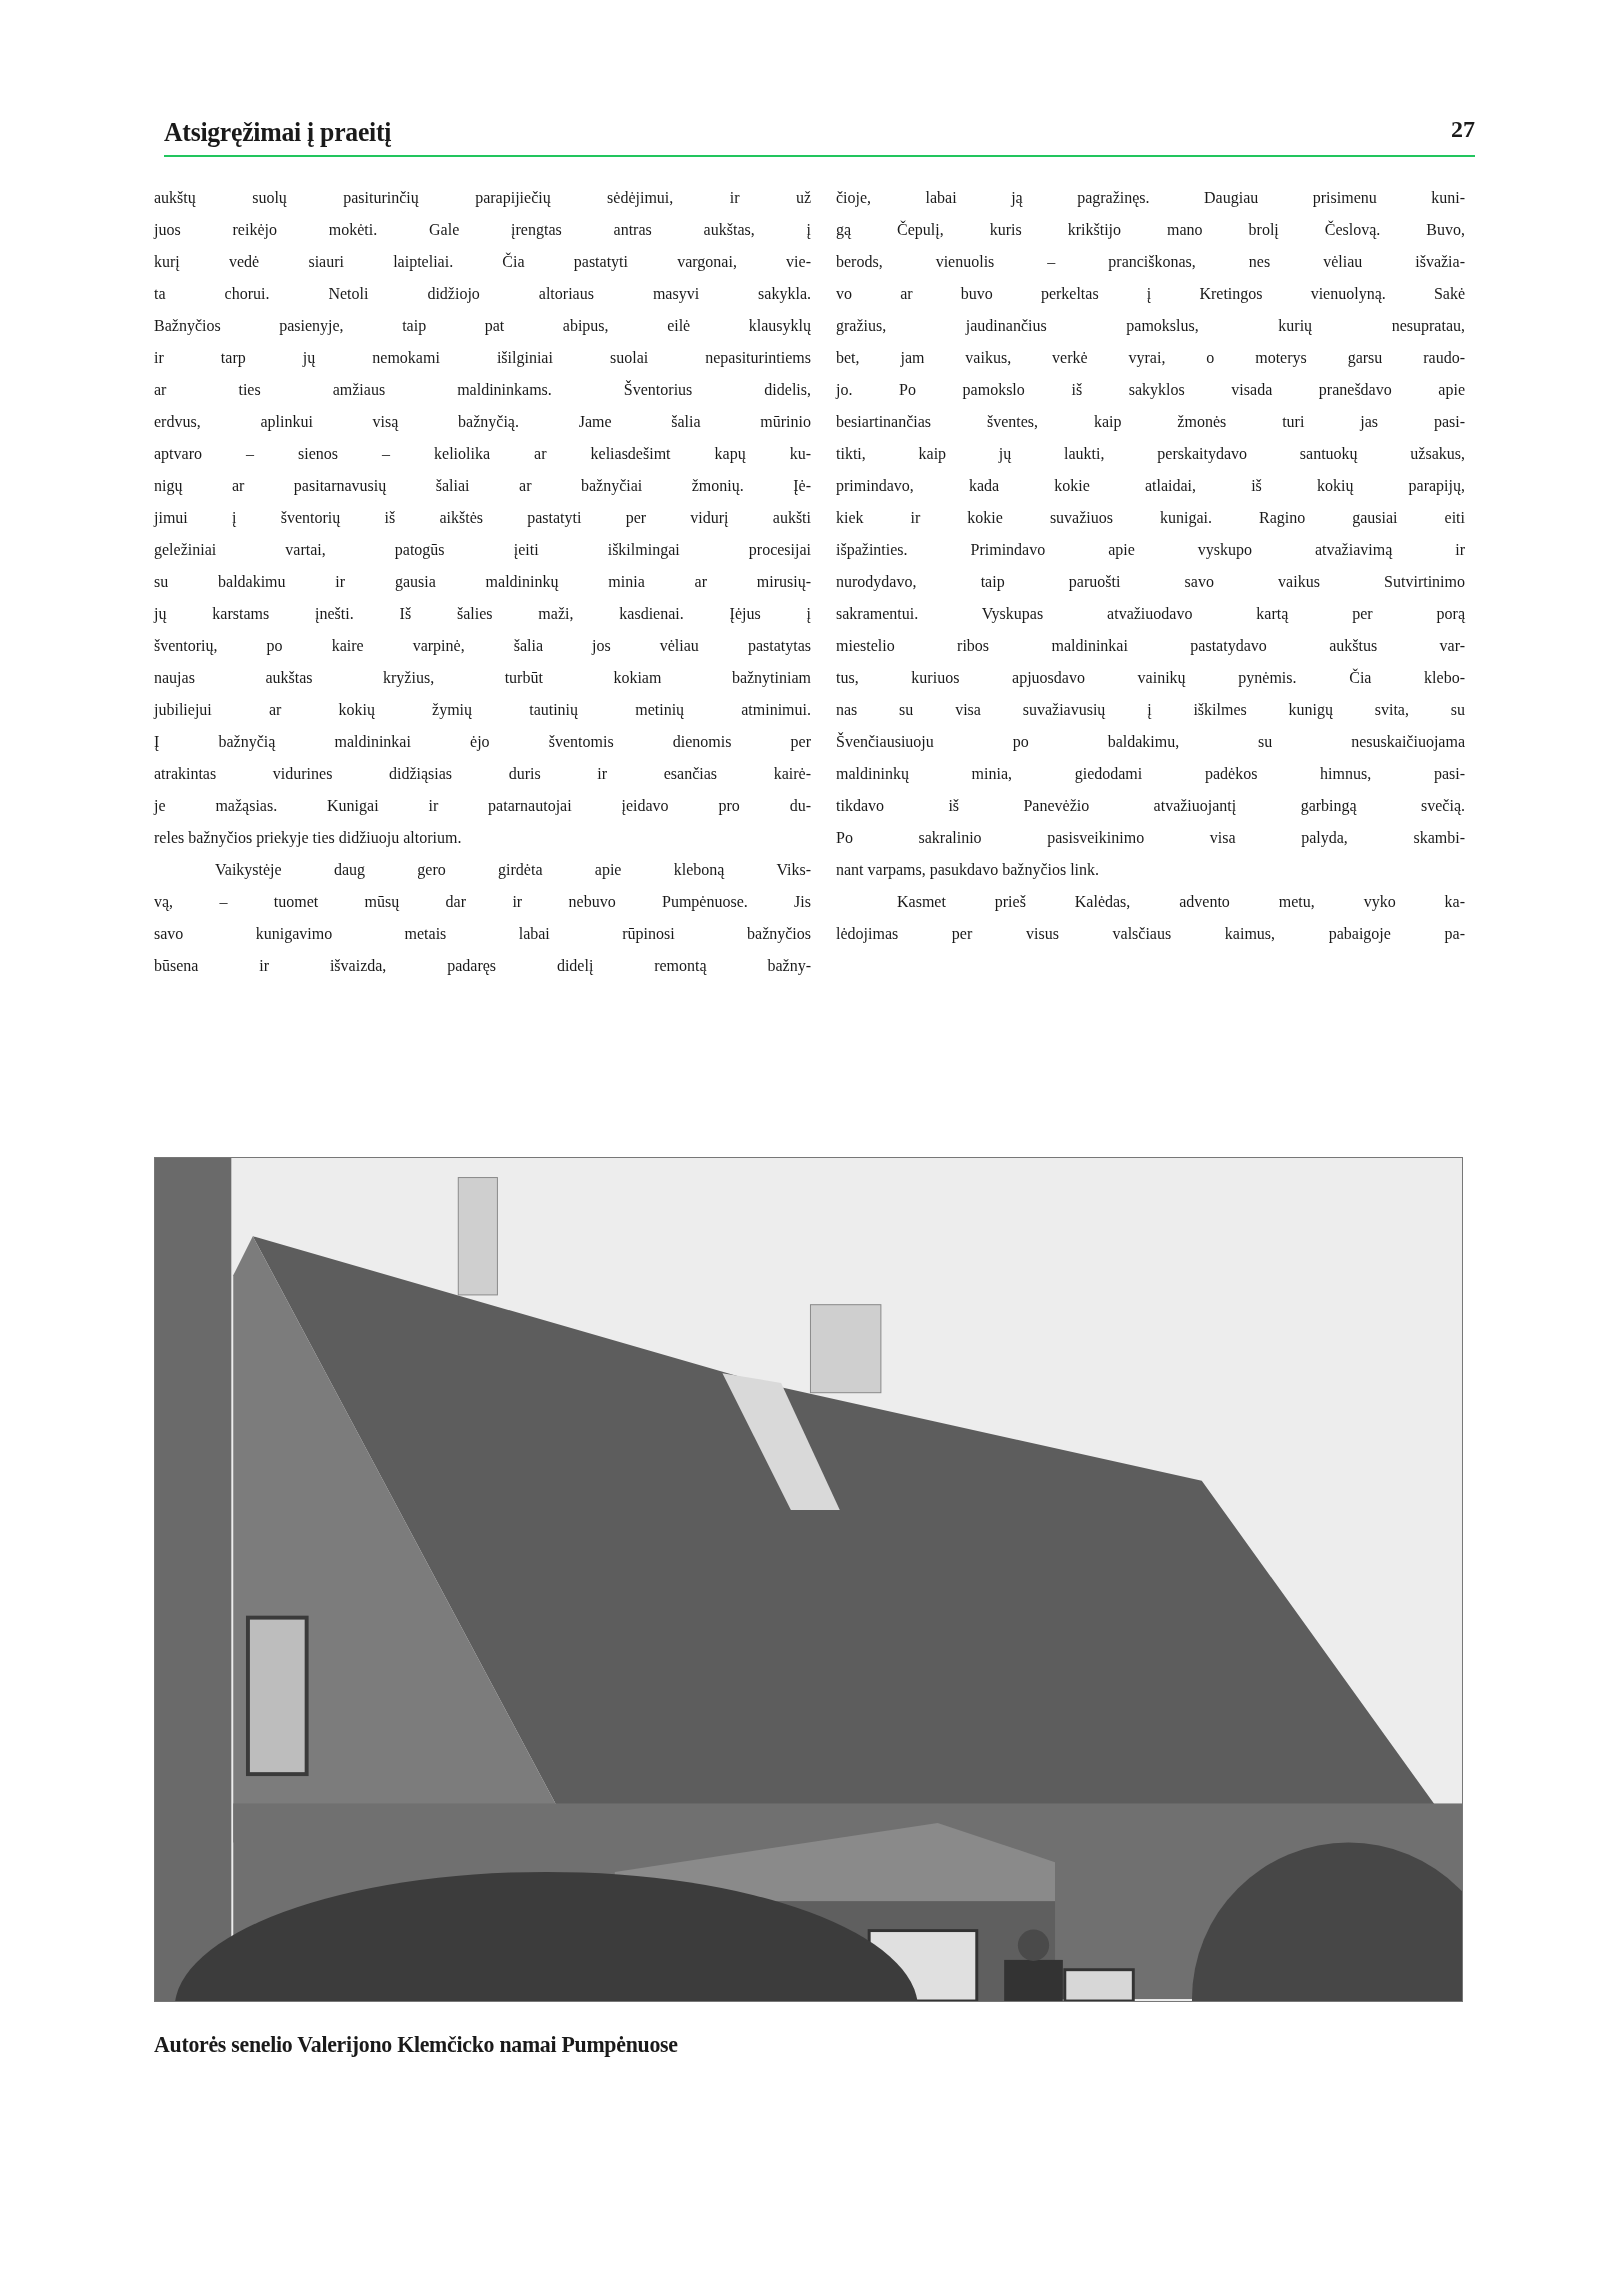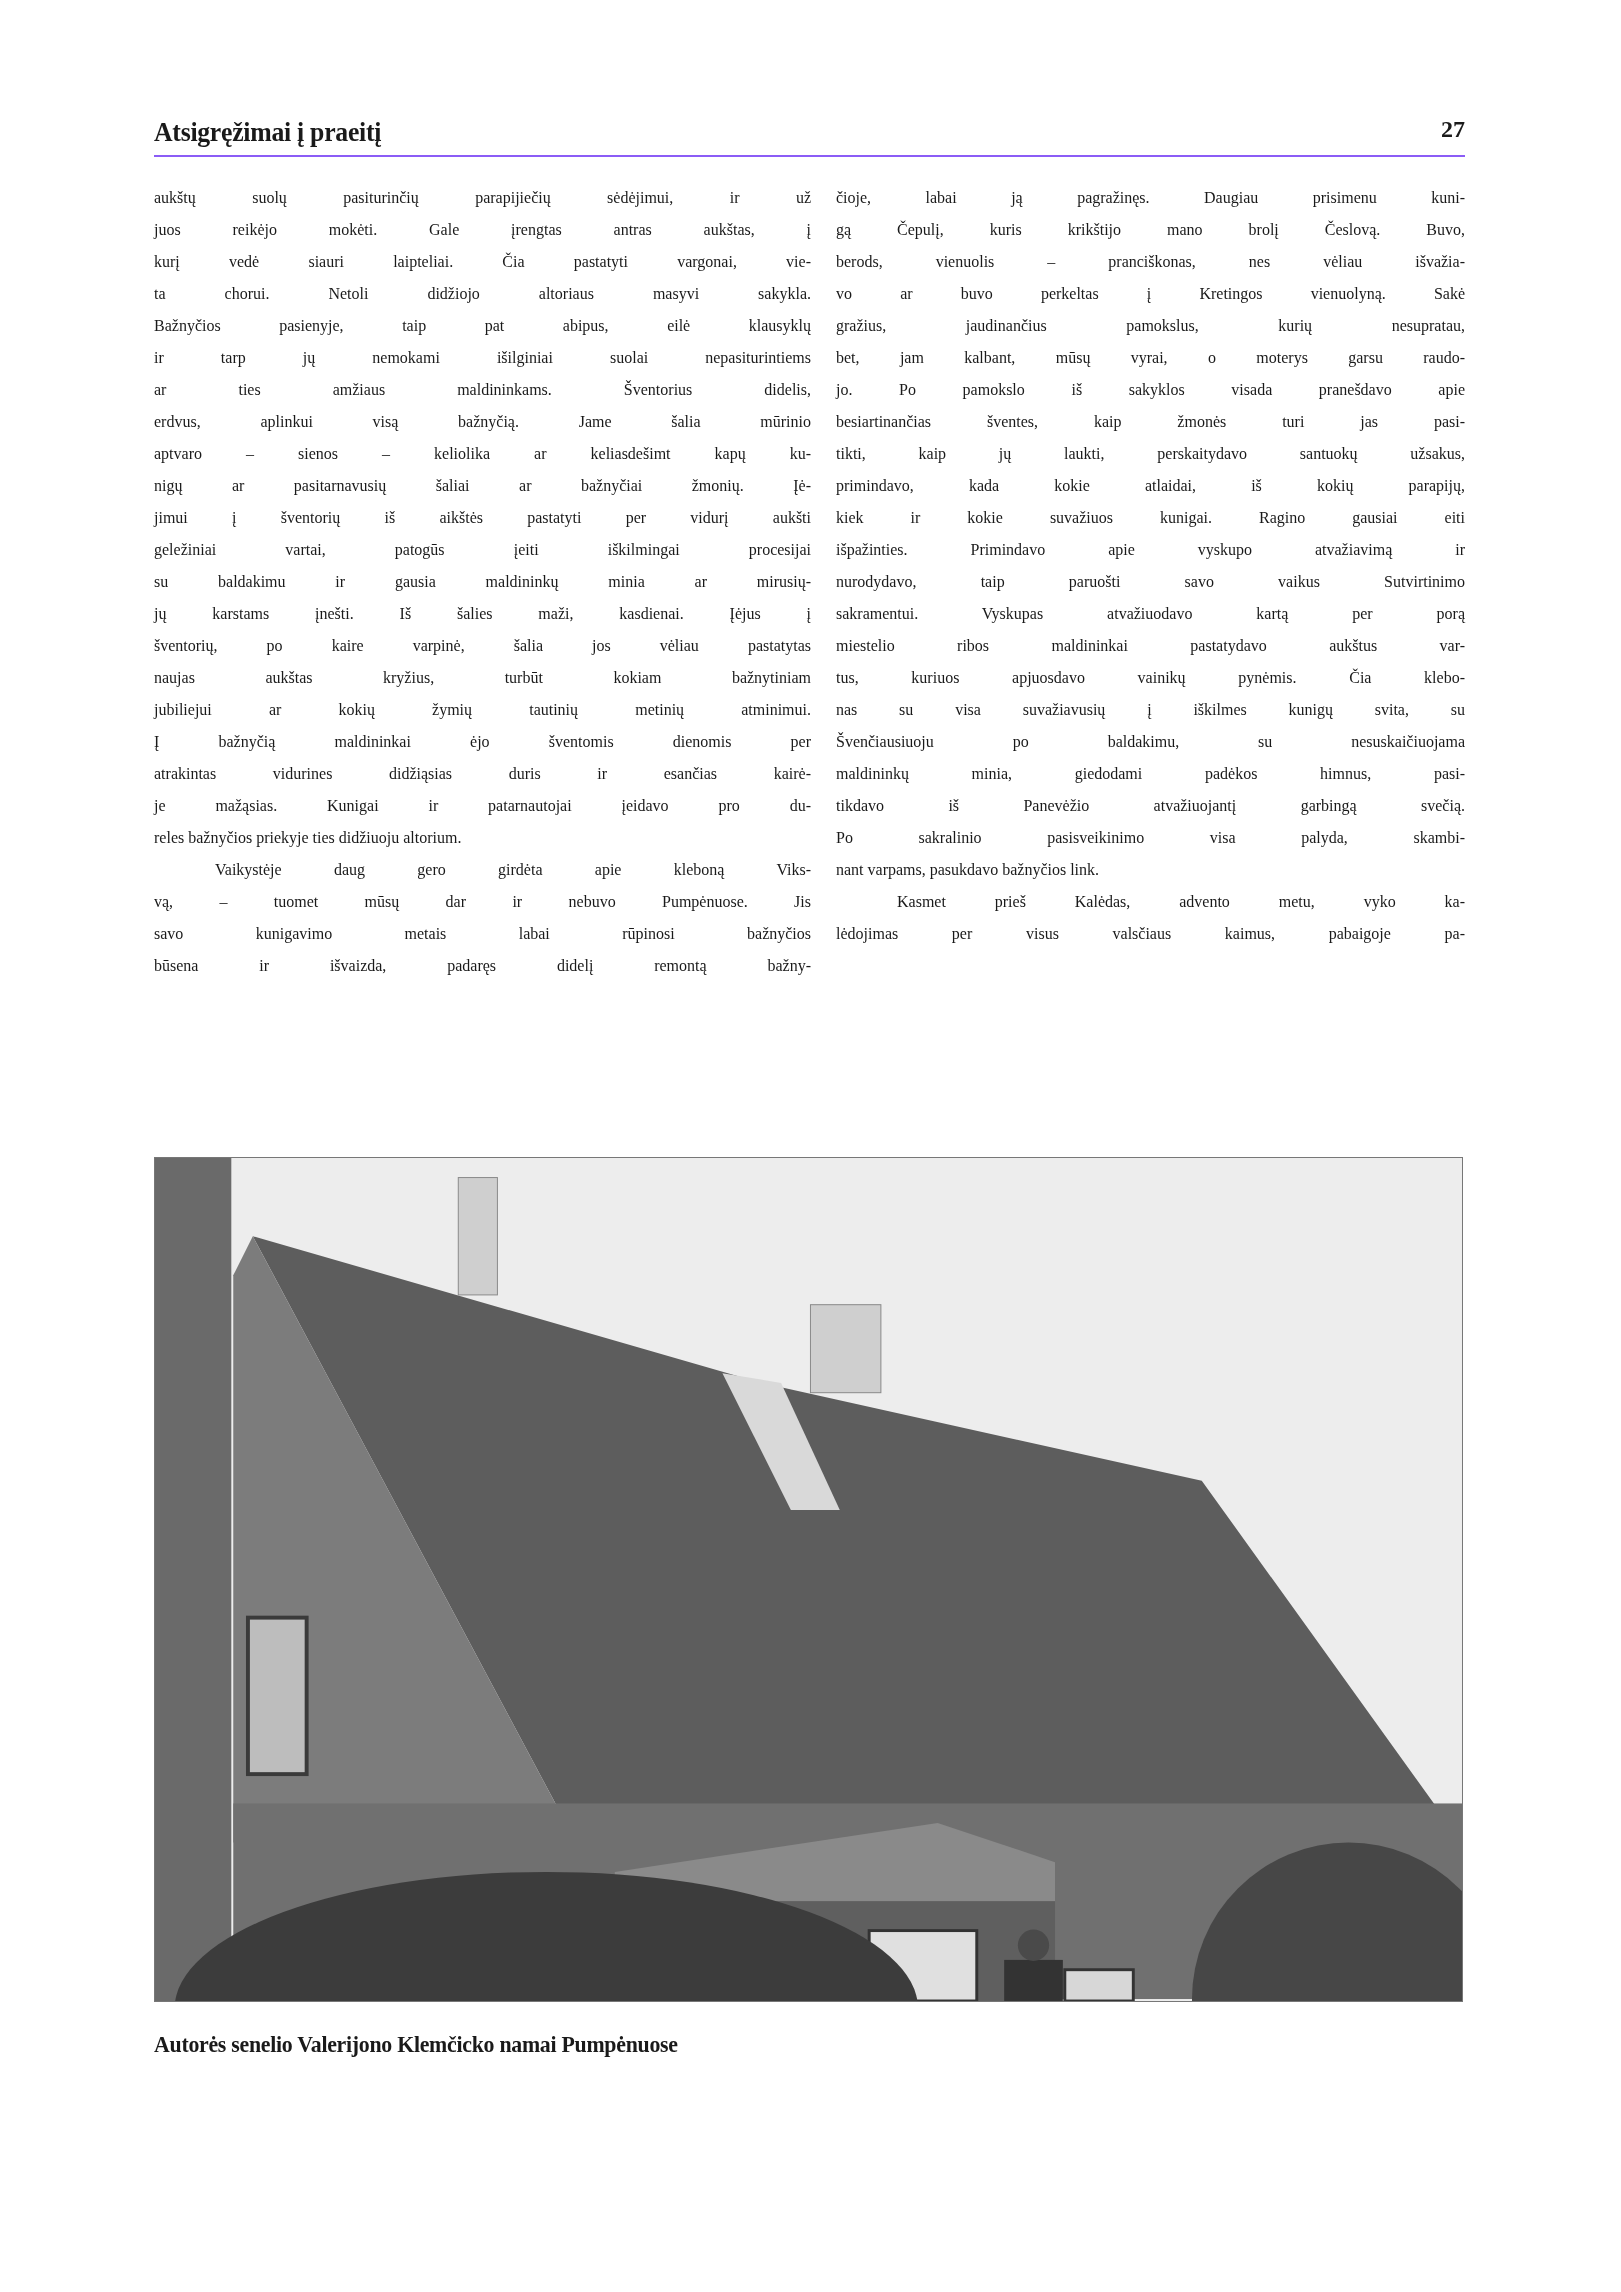"Atsigręžimai į praeitį" .running-head { border-bottom: 2px solid #8b5cf6 -> 2px solid #22c55e; left: 154px -> 164px }
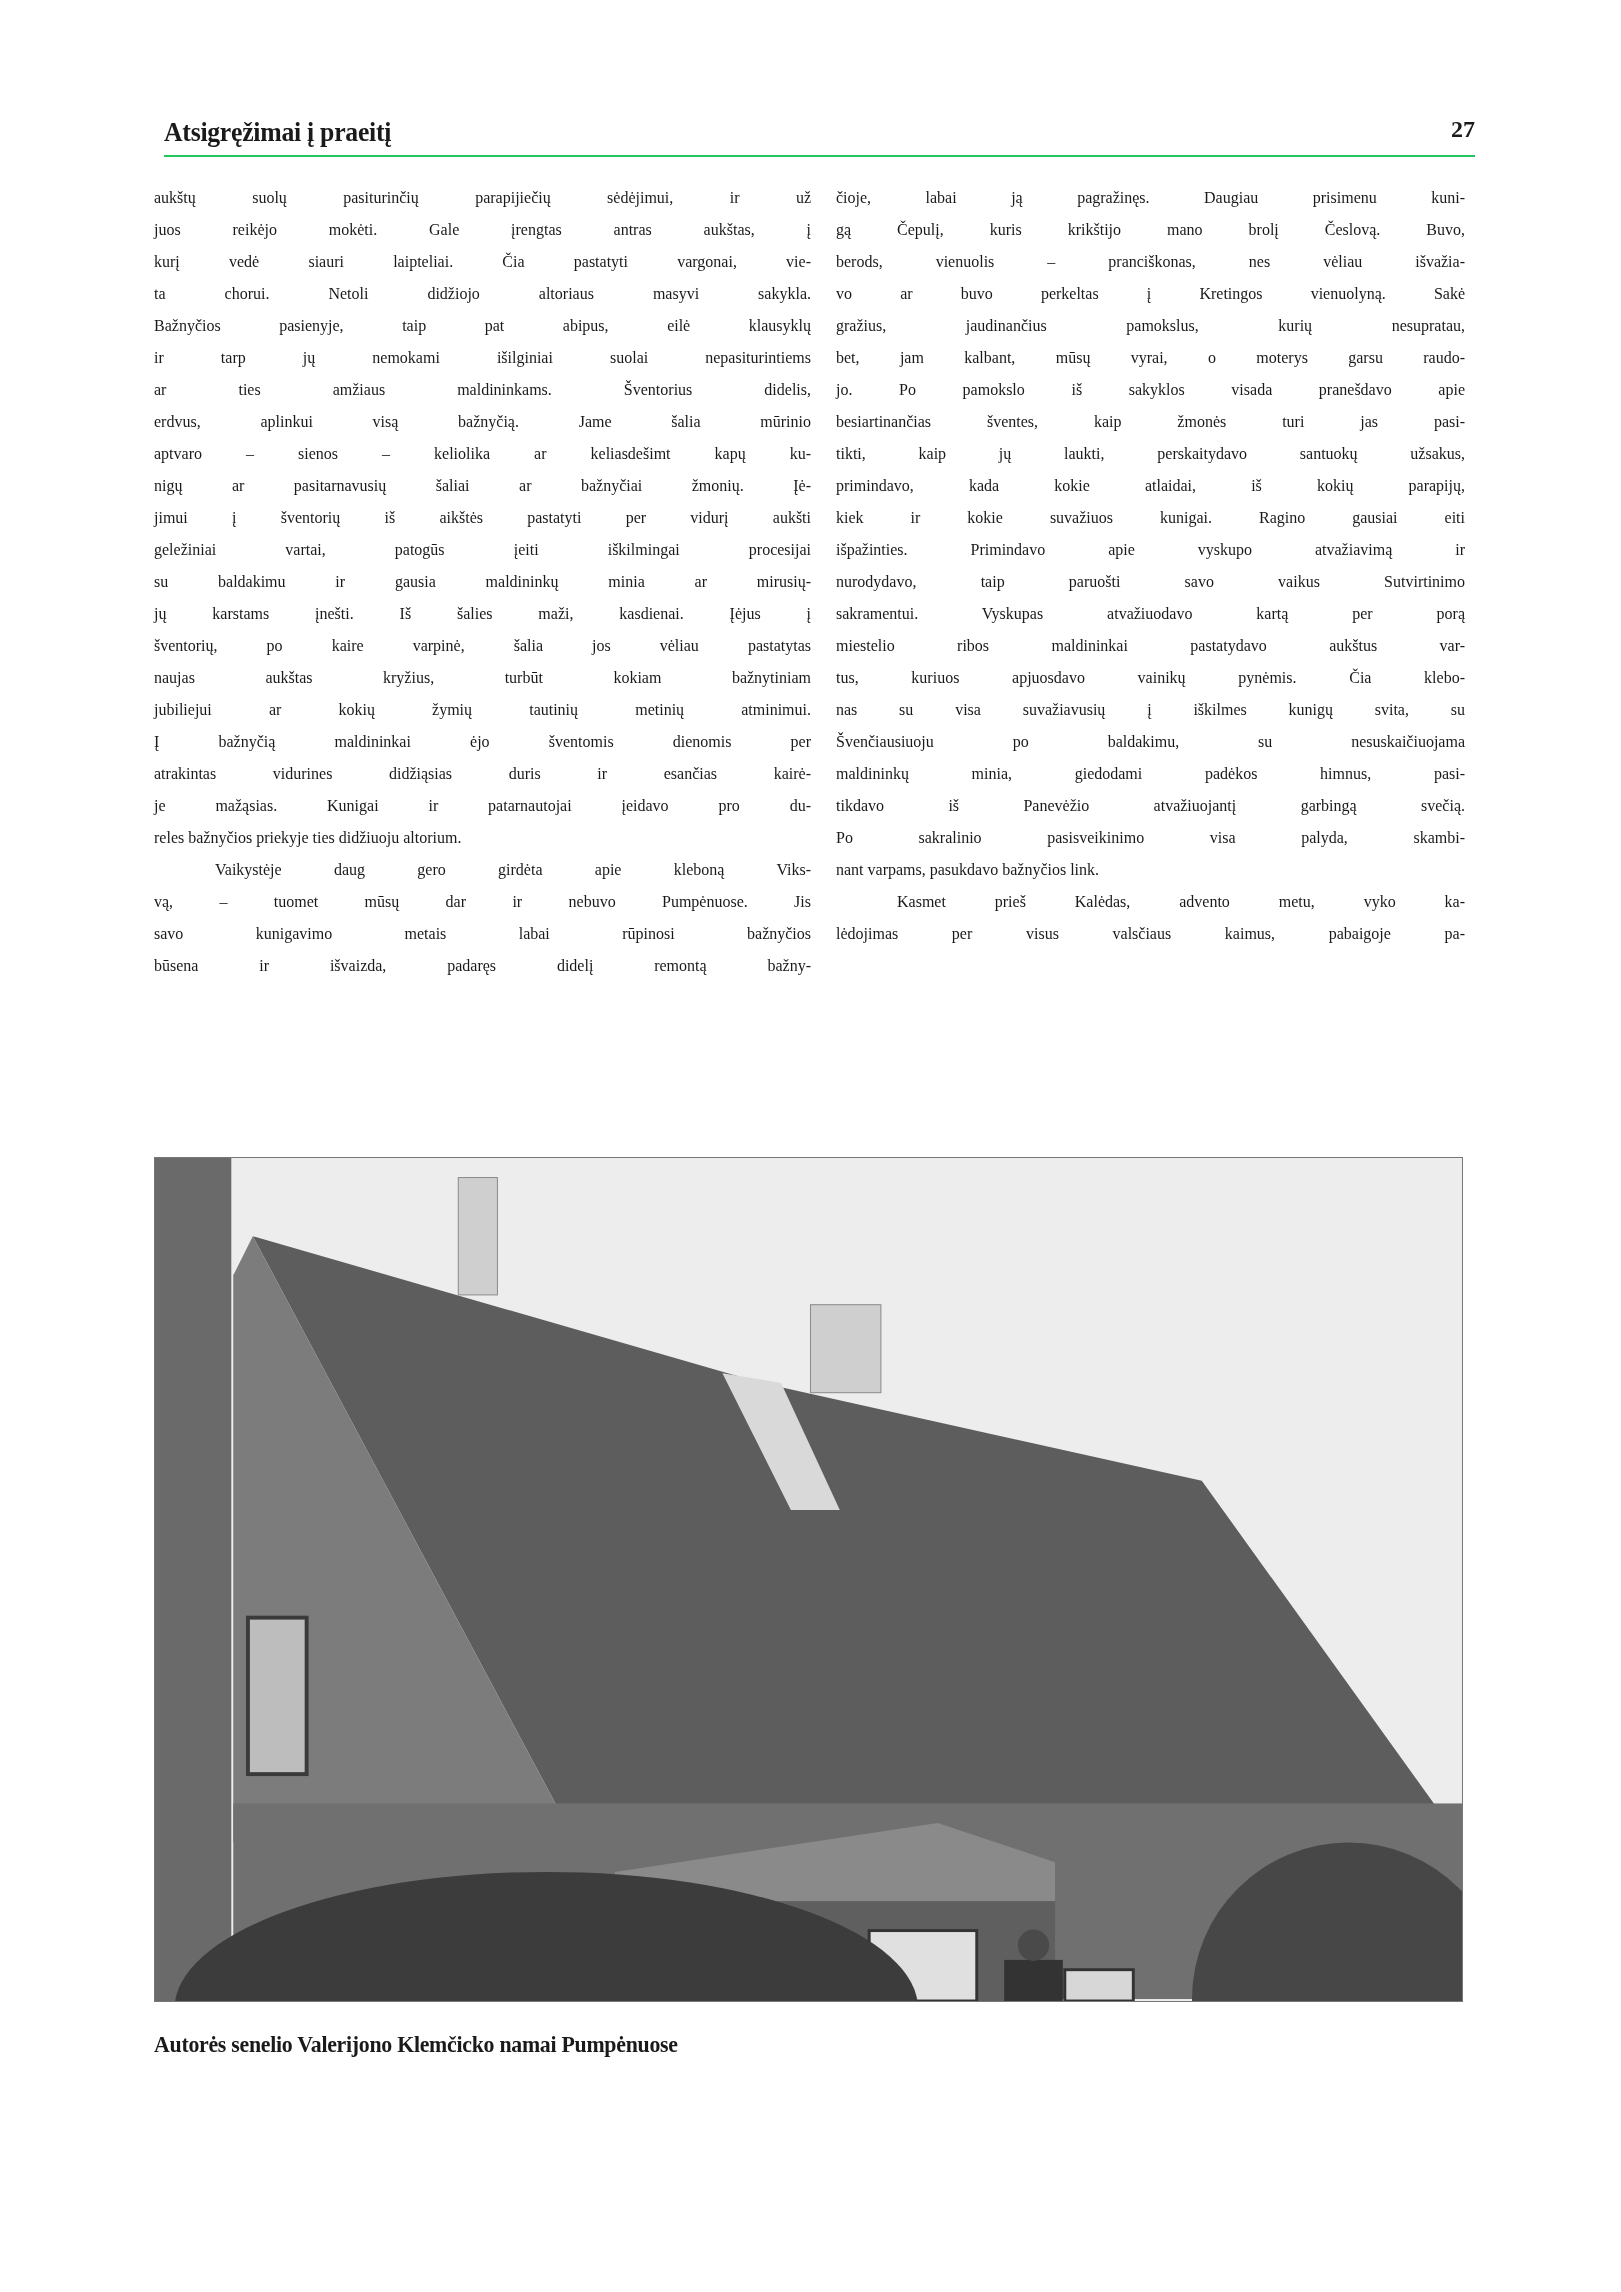"bet, jam kalbant, mūsų vyrai," span.line { text: kalbant, mūsų -> vaikus, verkė }
